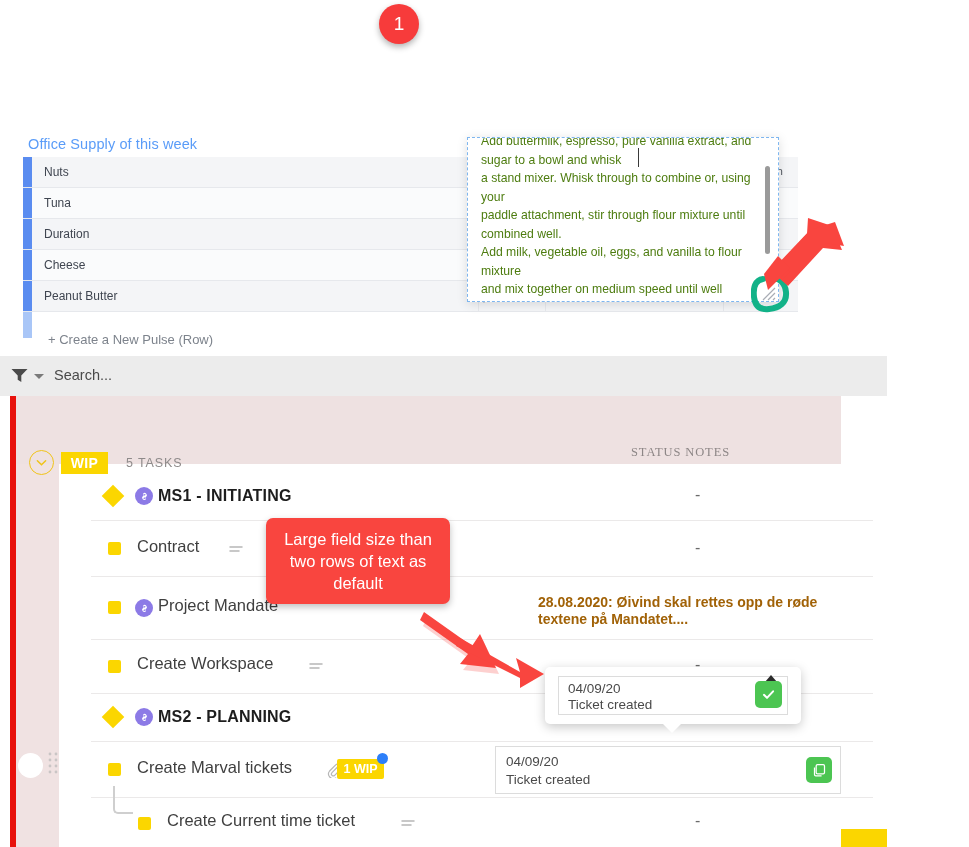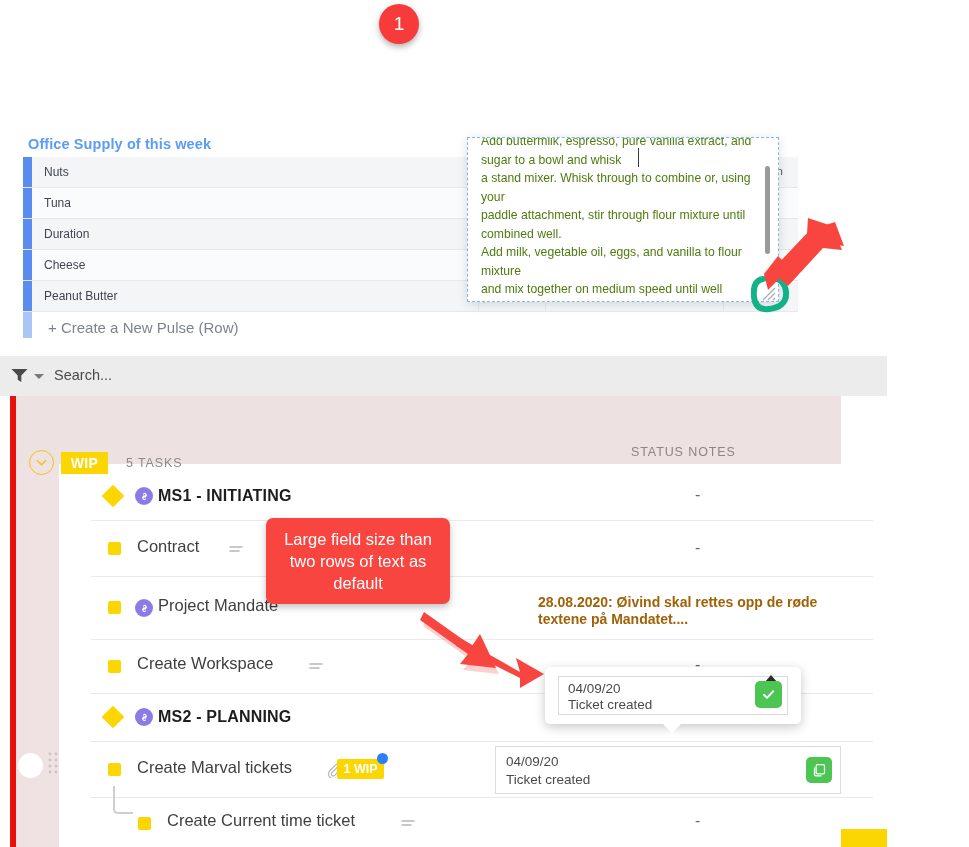"Office Supply of this week" .board-title { font-weight: 700 -> 400 }
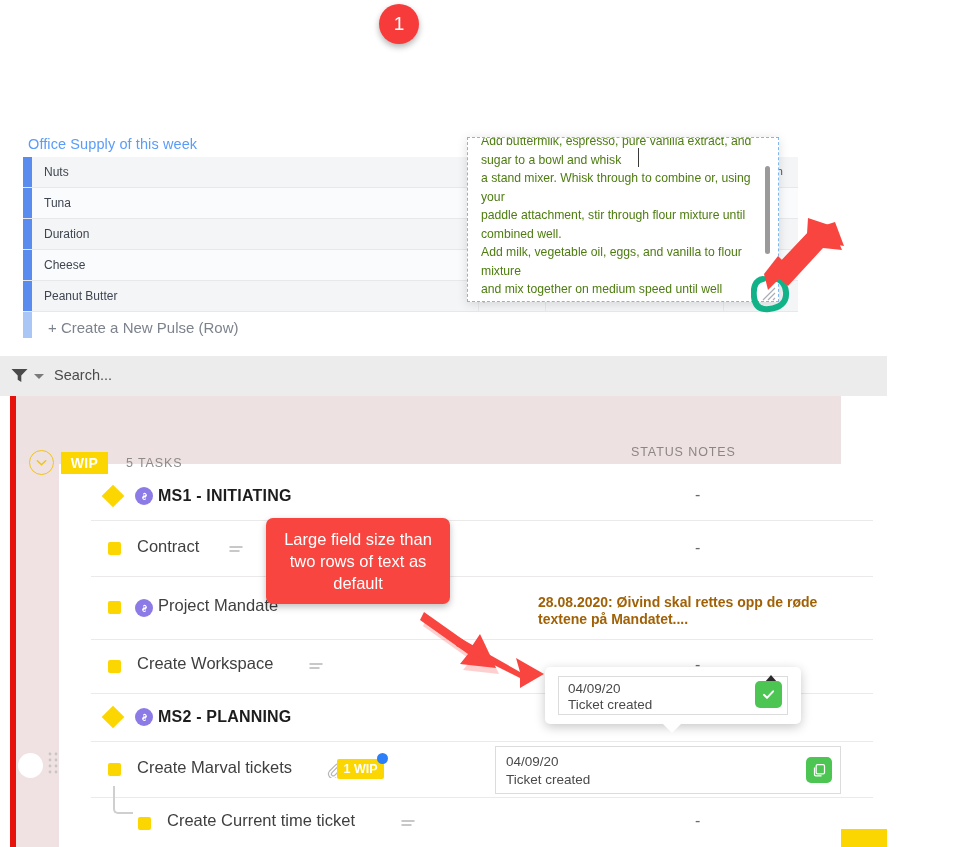"+ Create a New Pulse" .create-row .label { font-size: 15px -> 13px; top: 7px -> 20px }
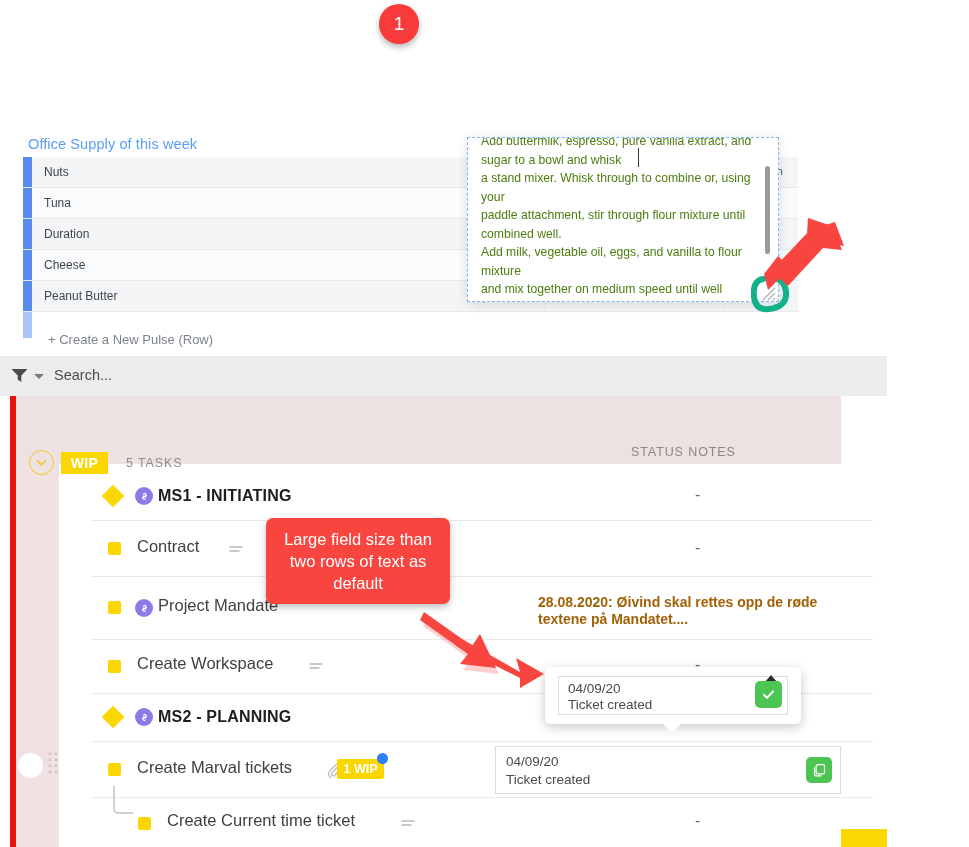"STATUS NOTES" .status-notes-head { font-family: none -> Liberation Serif, serif }
